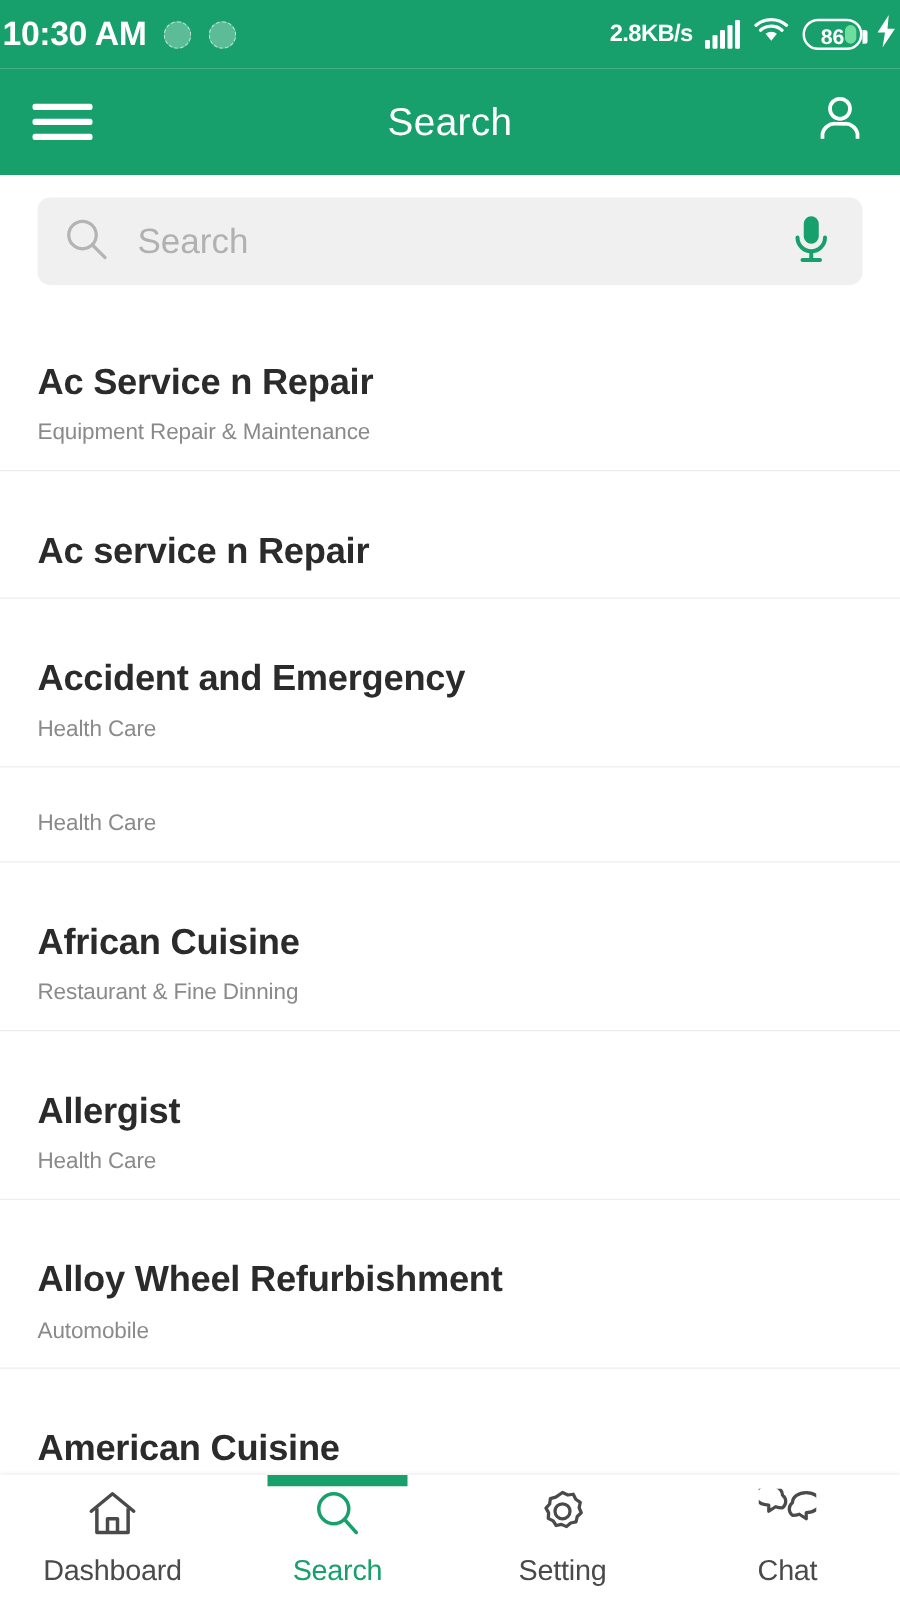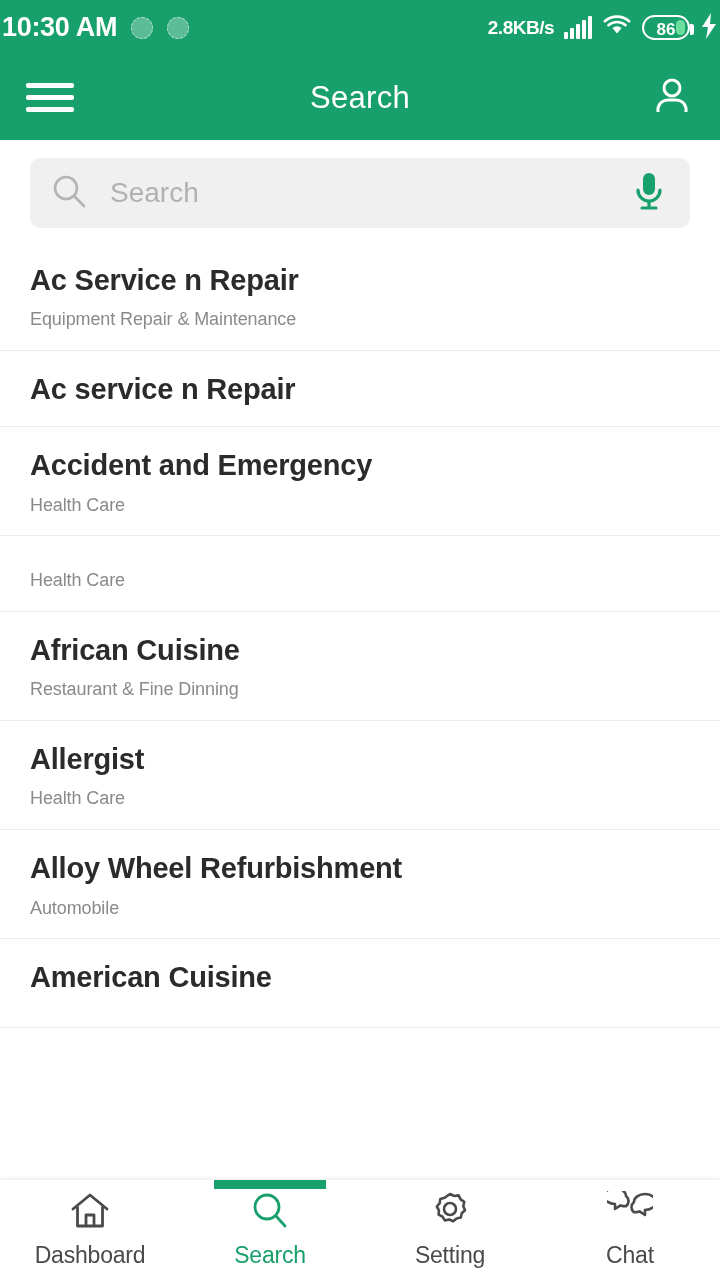"Ac Service n Repair" .li-title { margin-top: none -> 26px }
